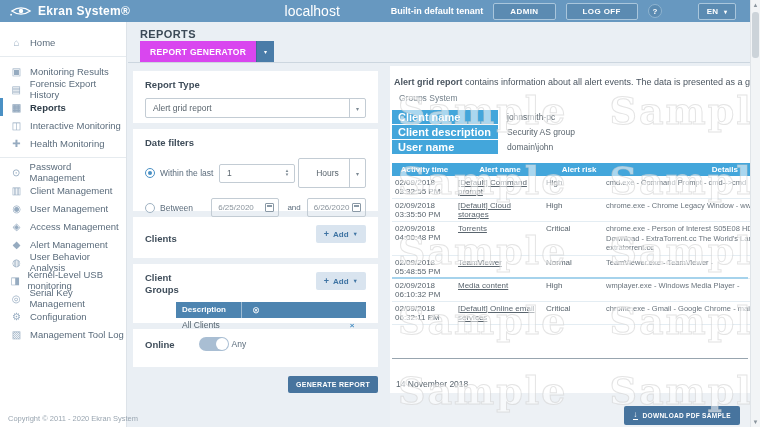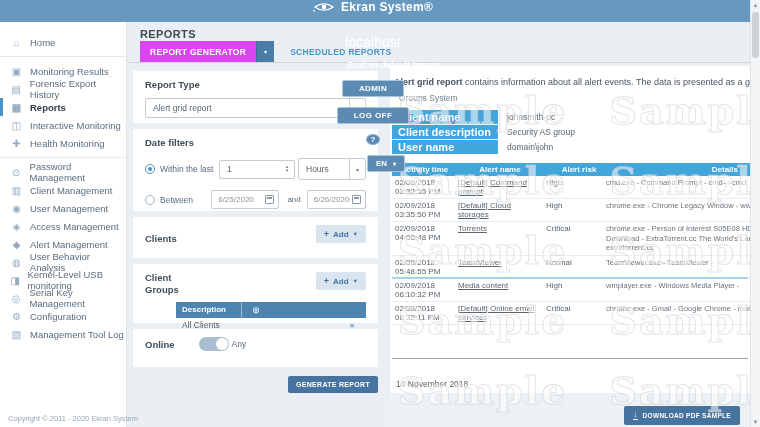"Ekran System®" .topbar { flex-direction: column -> none }
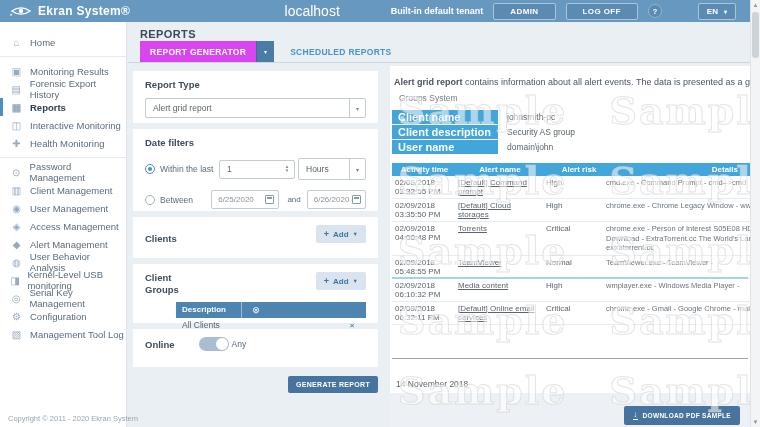"SCHEDULED REPORTS" div.tab-inactive { html: <div>SCHEDULED REPORTS</div> -> none }
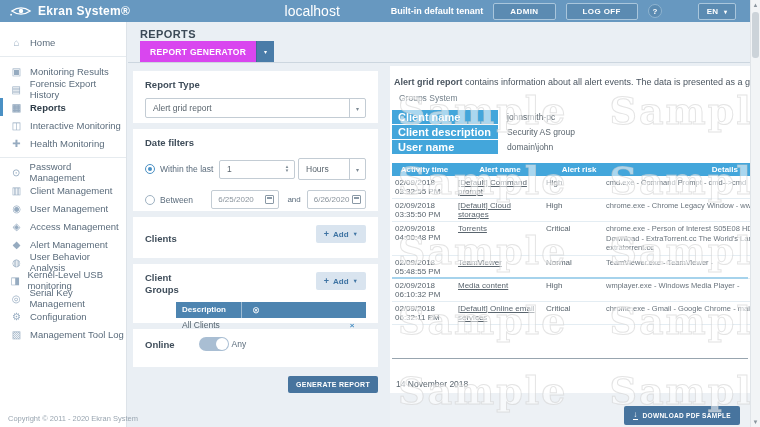"Hours" div.select { height: 22px -> 30px; text-align: none -> center }
